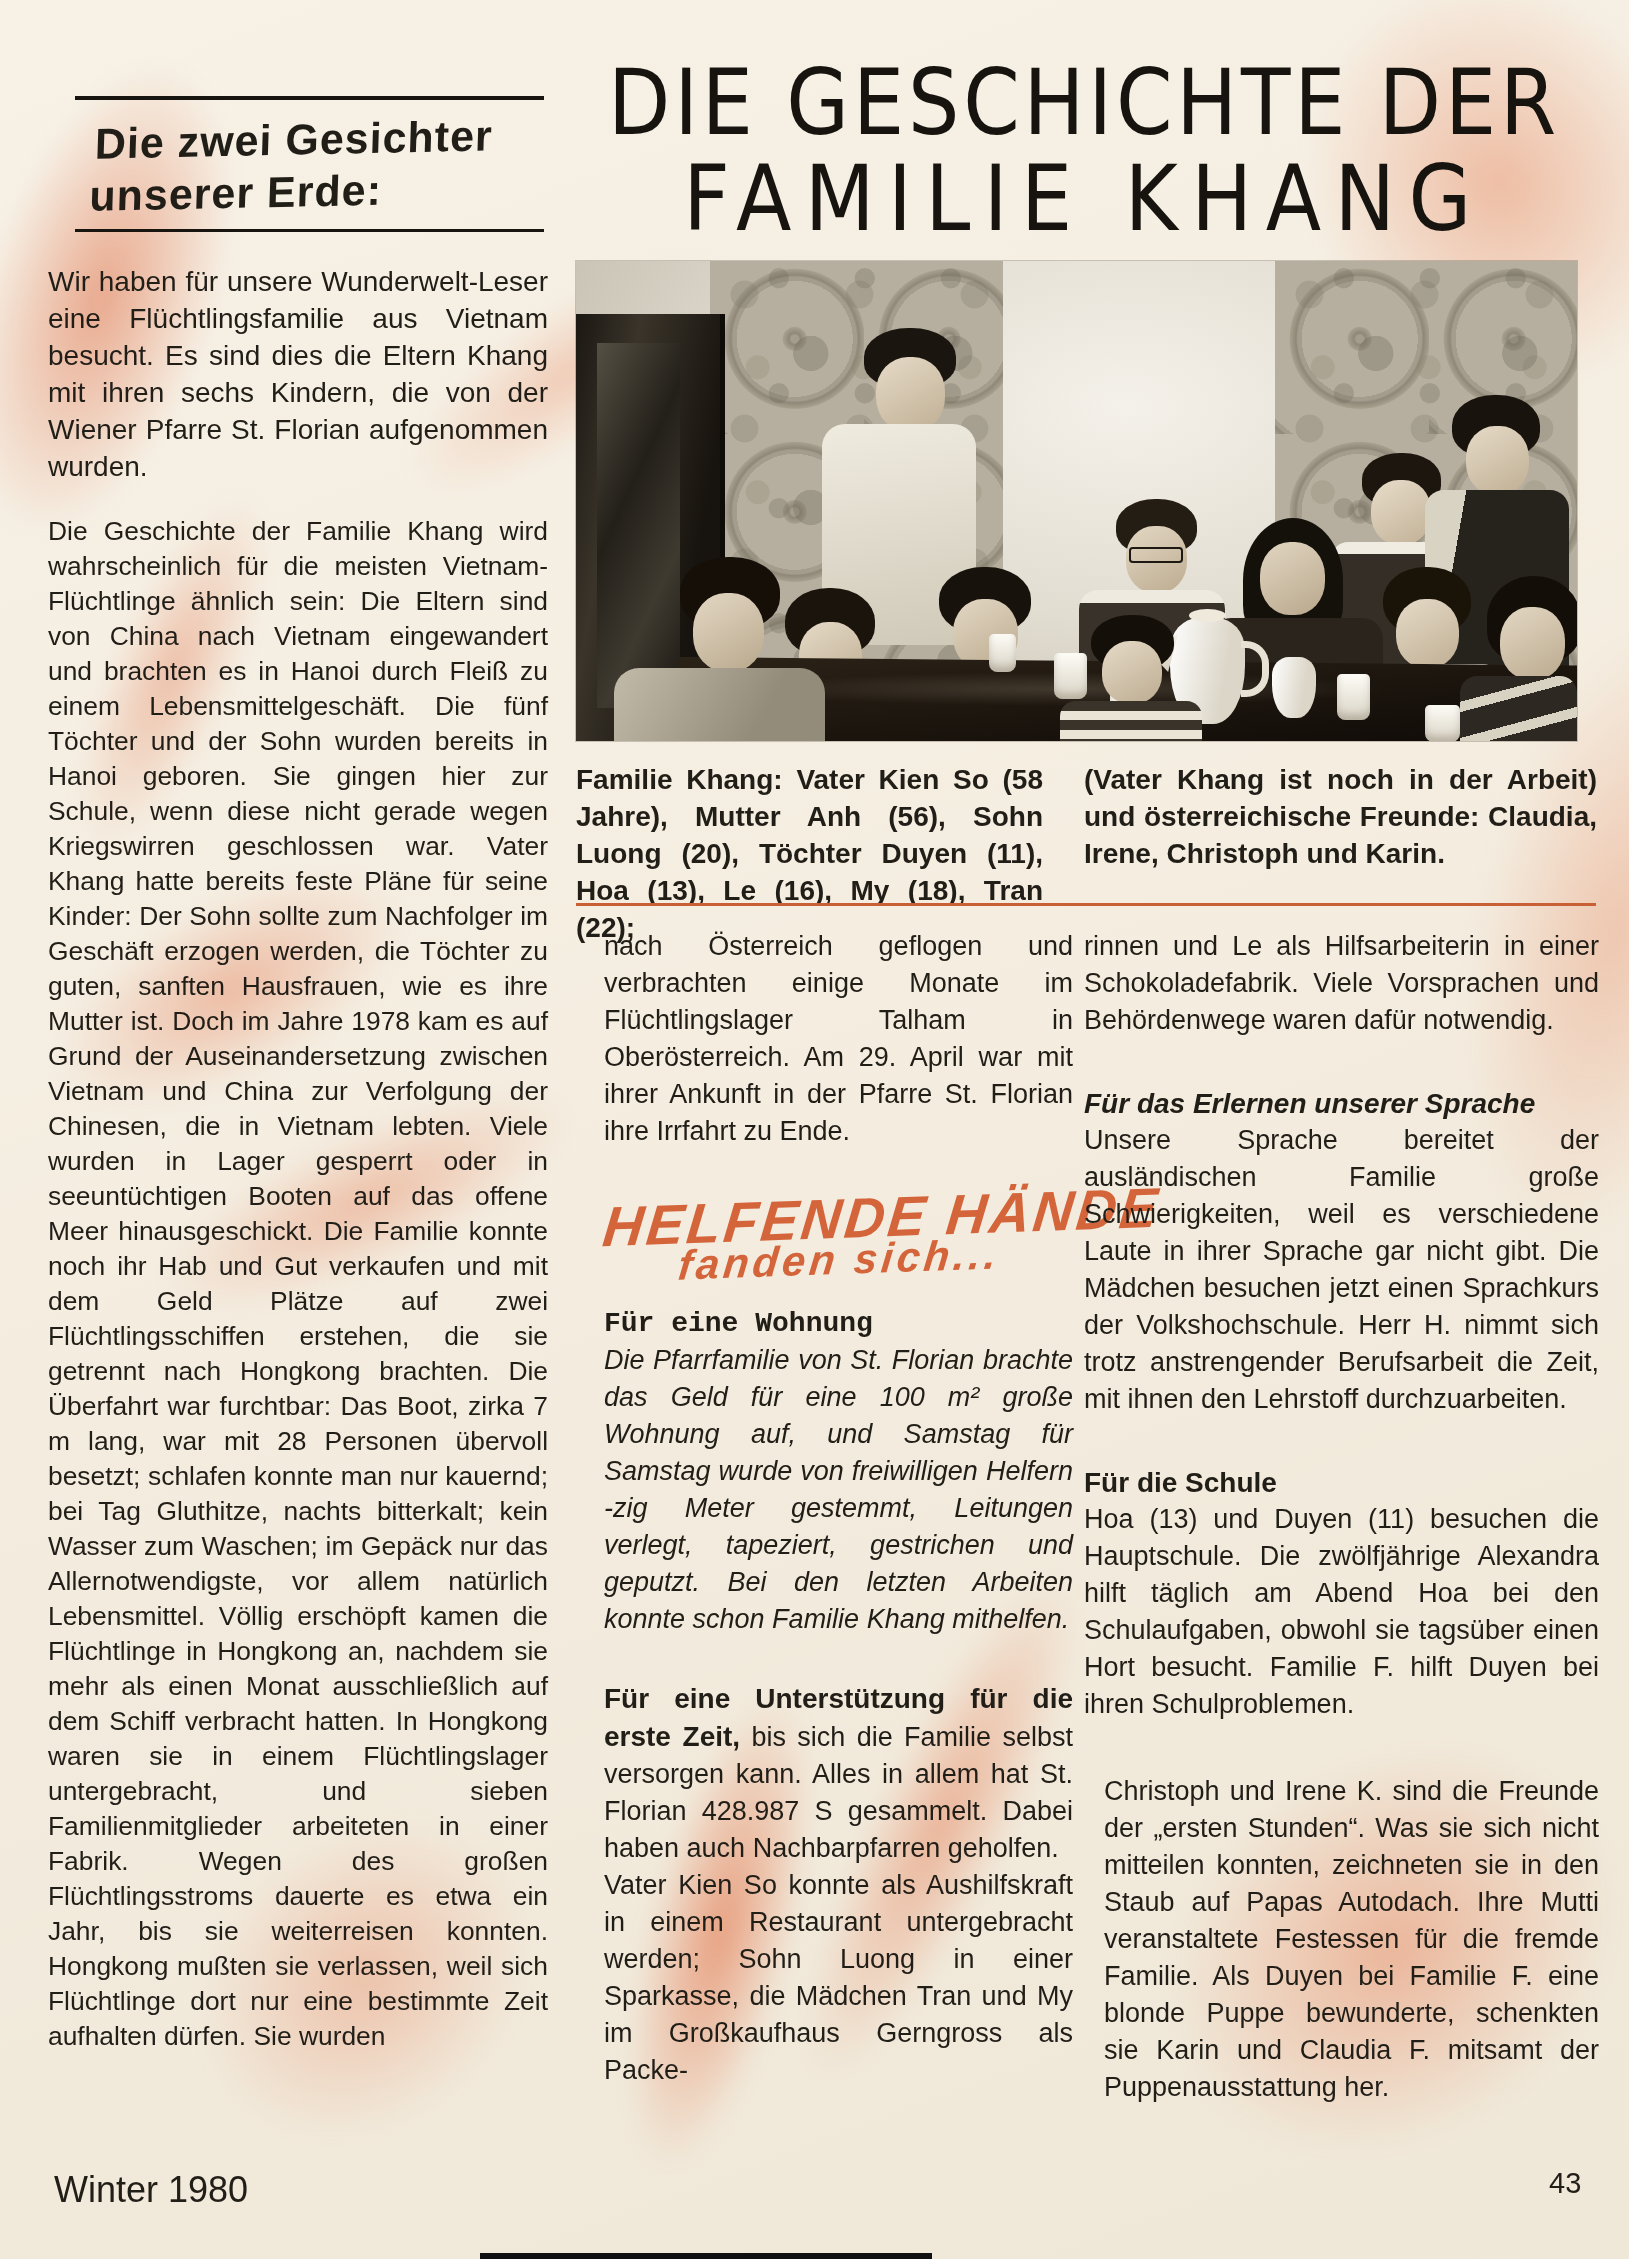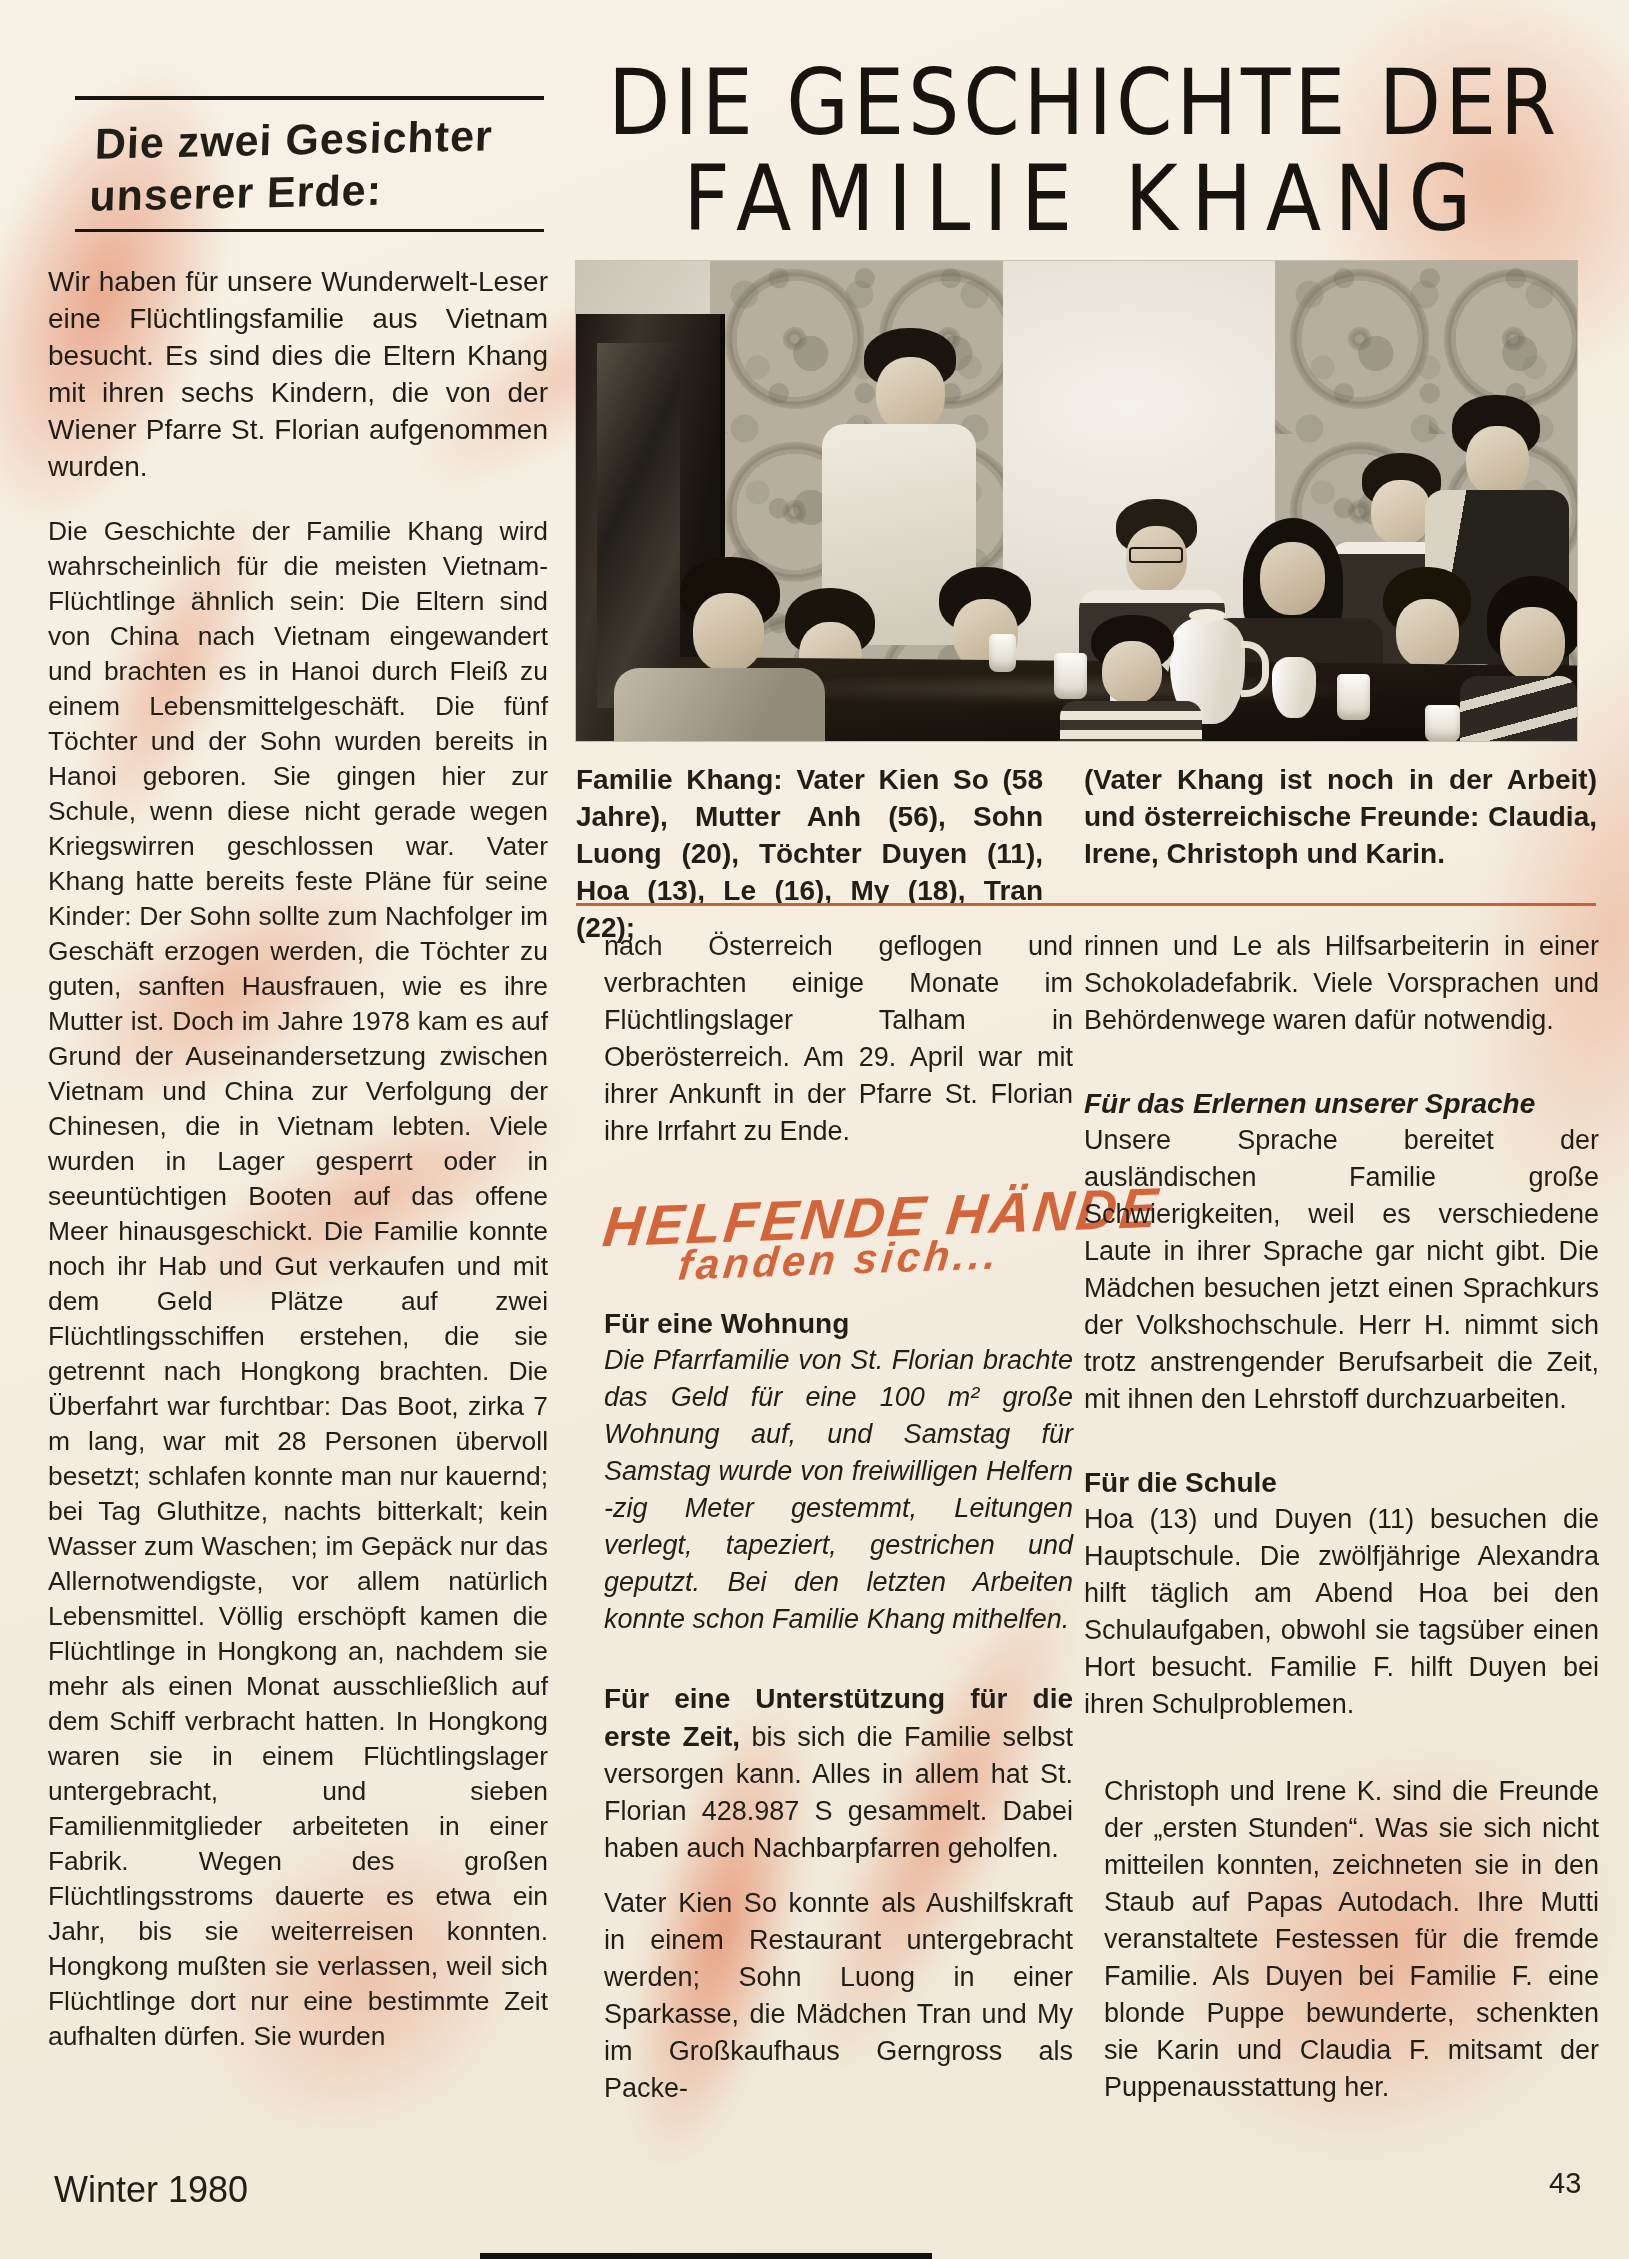"Für eine Wohnung" h3 { font-family: none -> Liberation Mono, monospace }
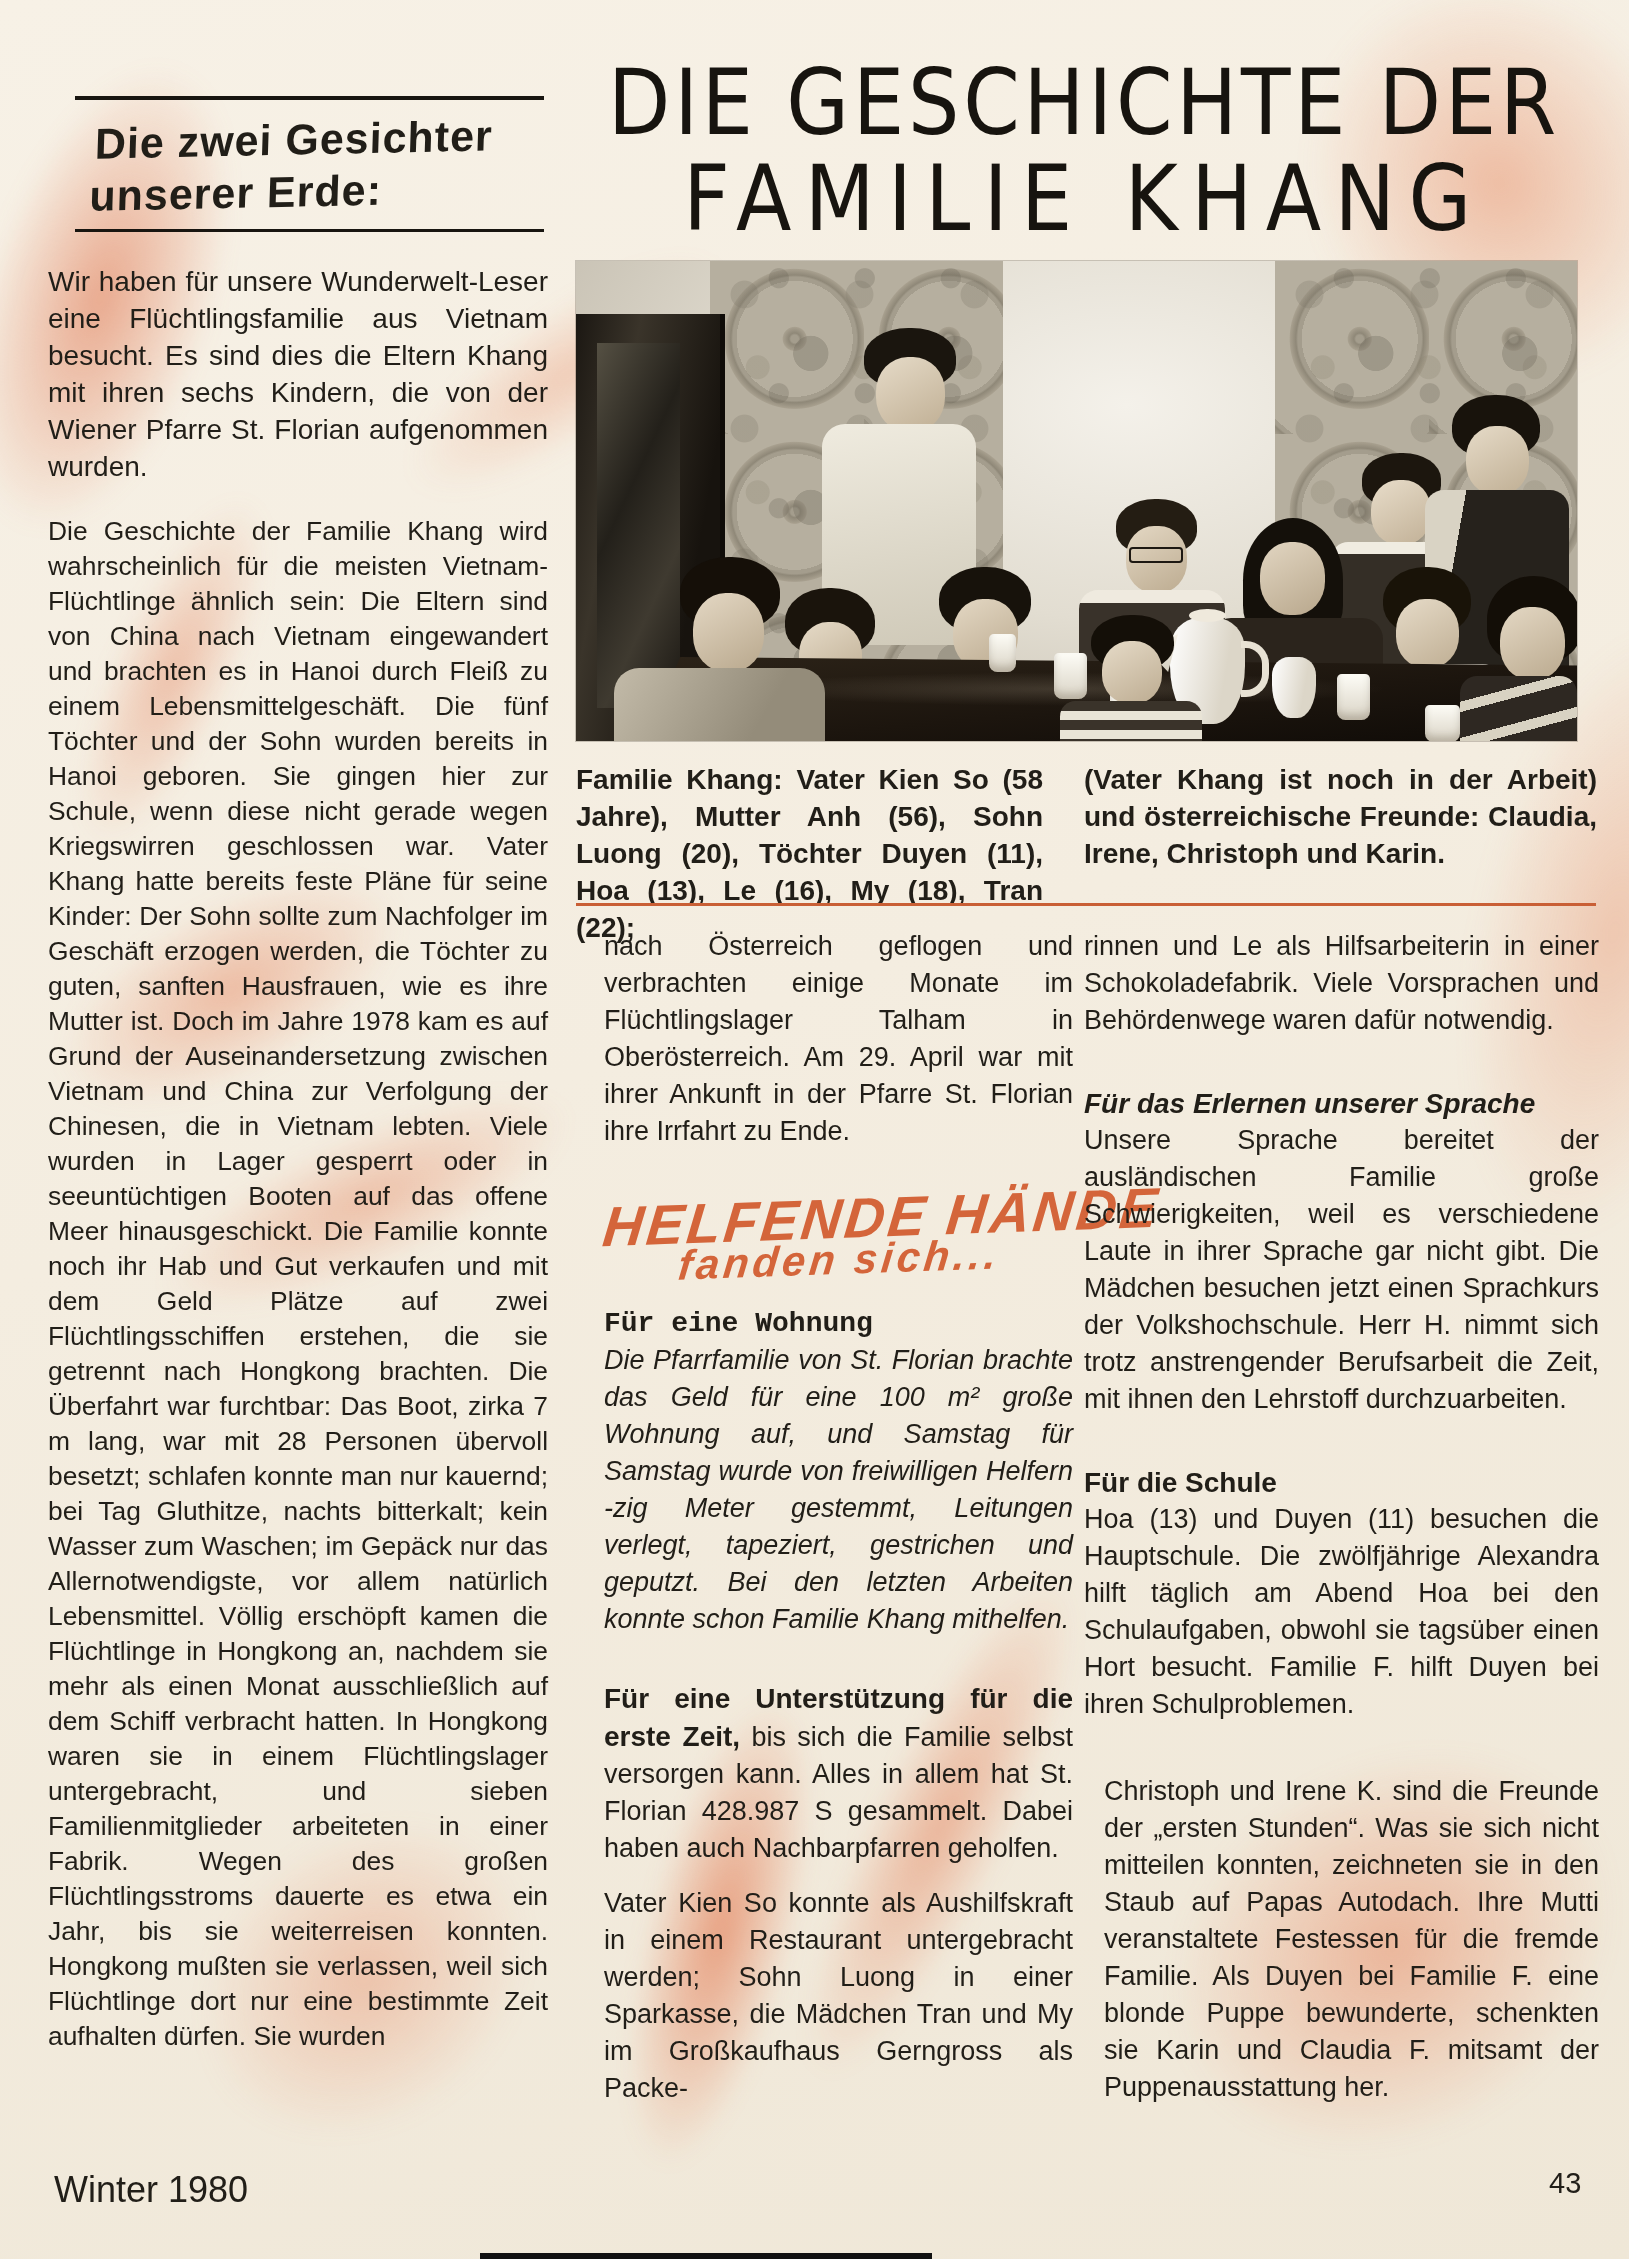"Vater Kien So konnte als" p { margin-top: 18px -> 0 }
